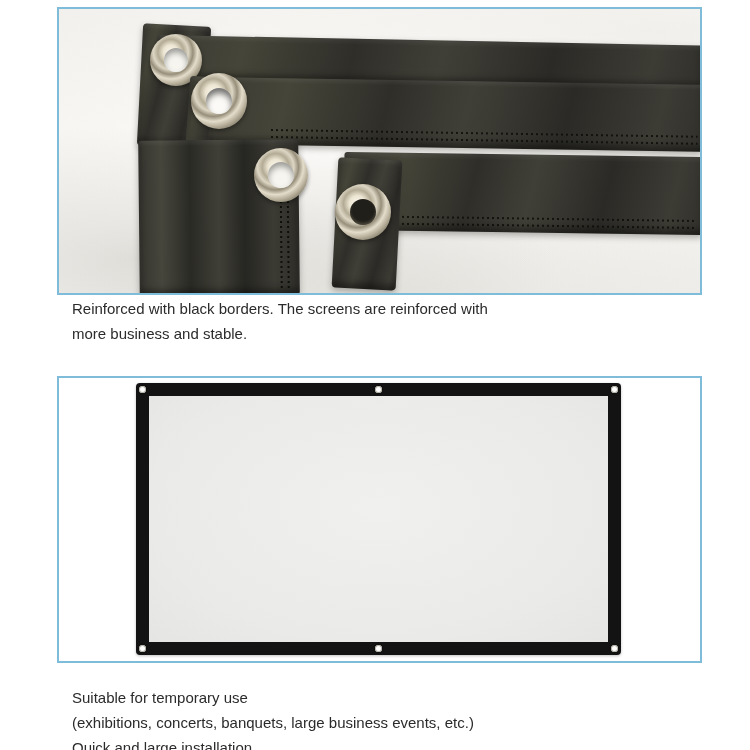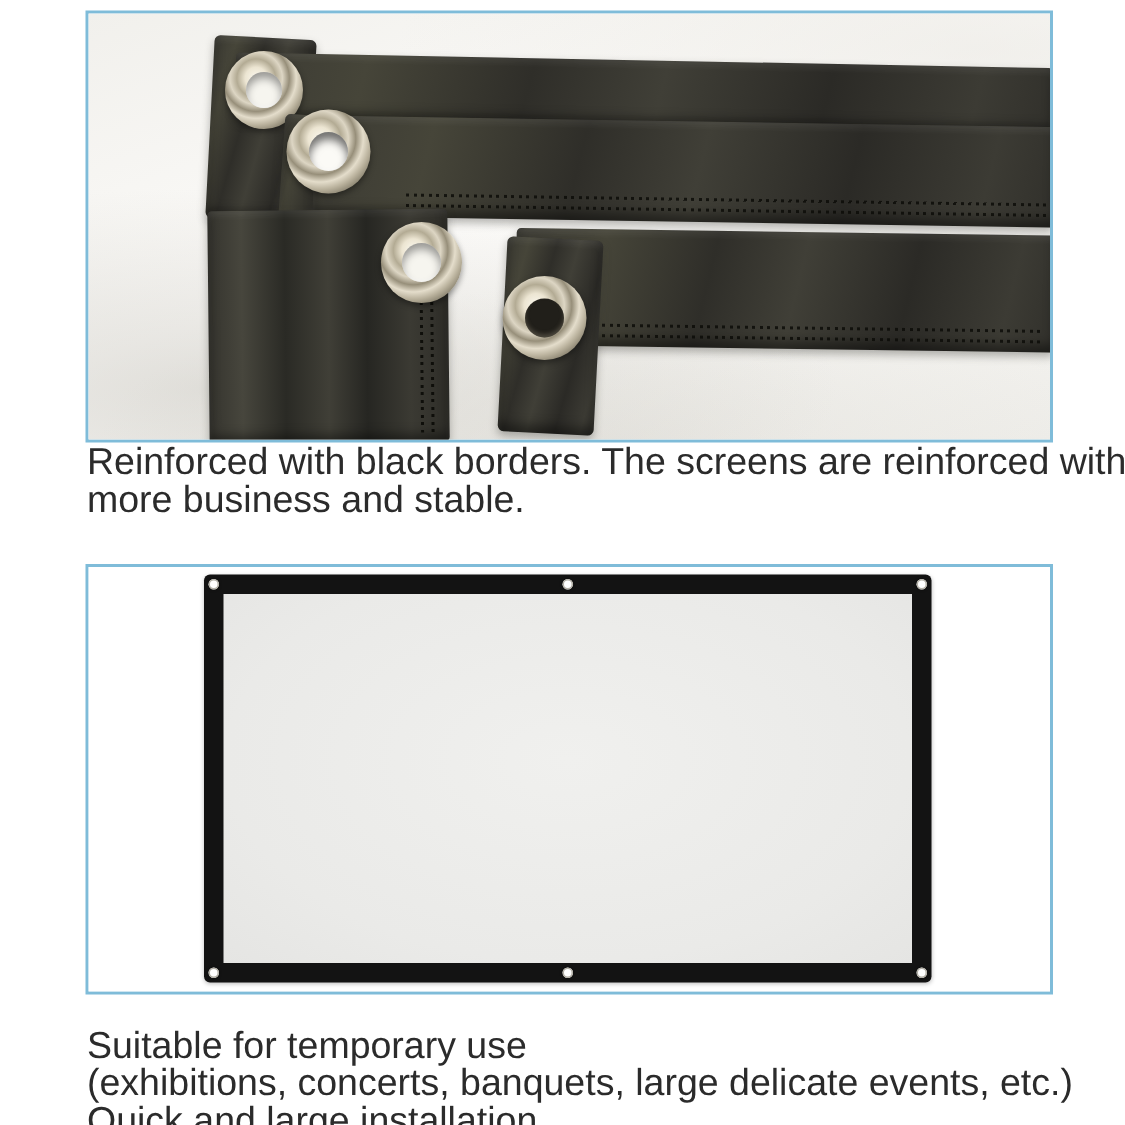"Reinforced with black borders. The" .caption { font-size: 25px -> 15px; left: 58px -> 72px }
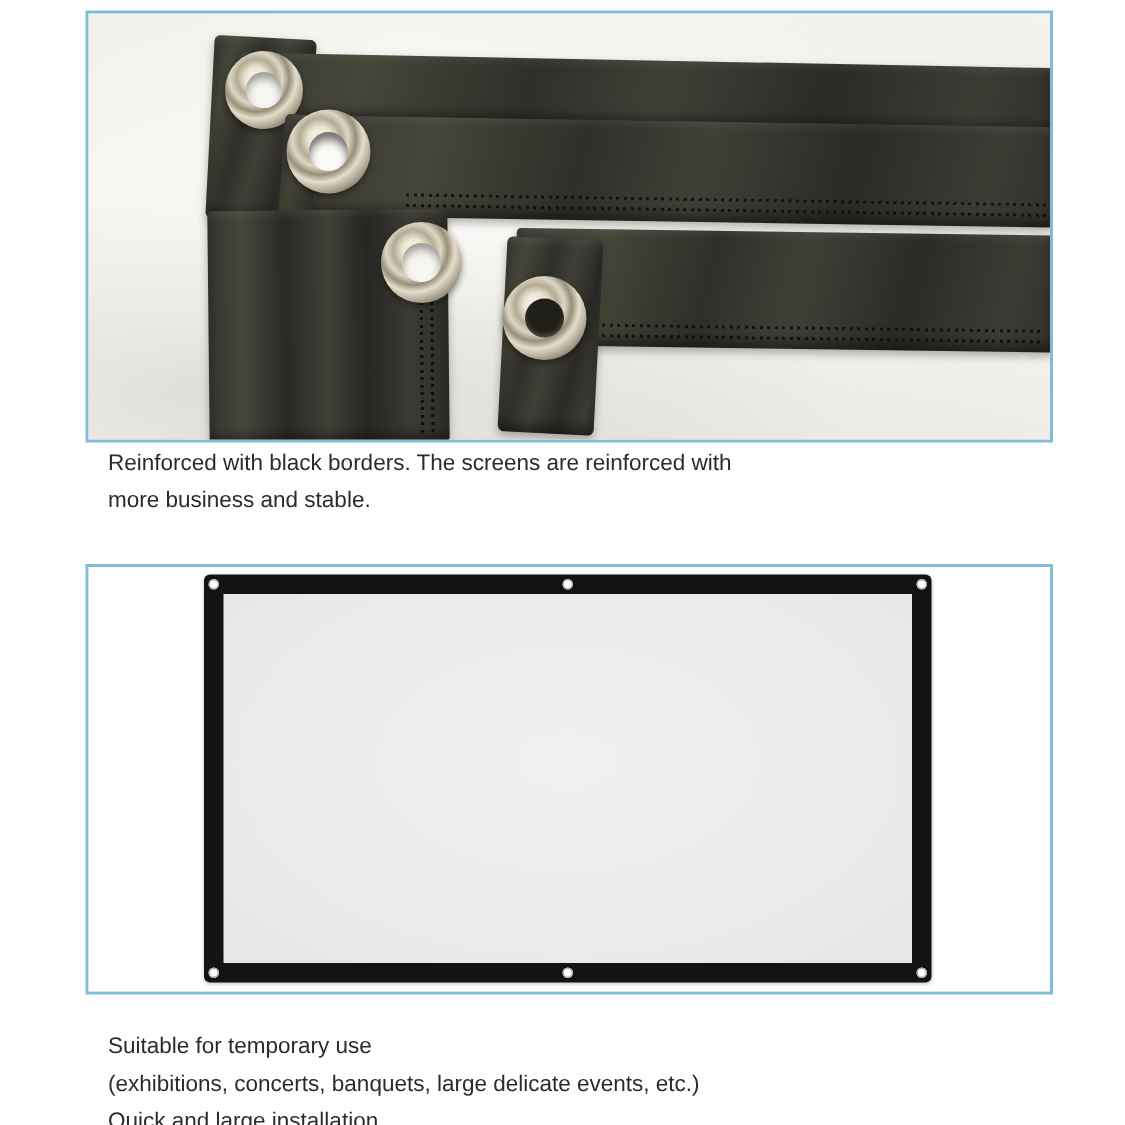"(exhibitions, concerts, banquets, large" span.cap-line { text: delicate -> business }
